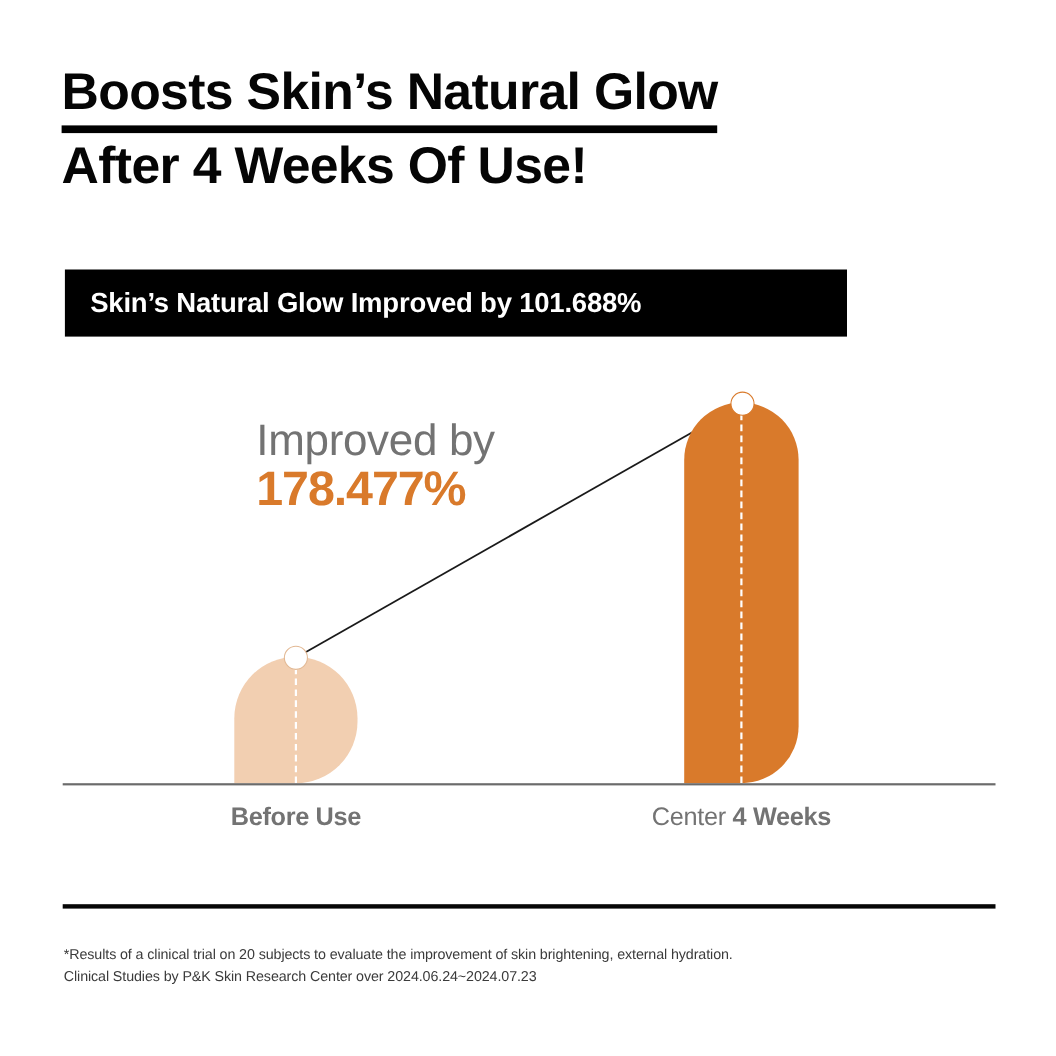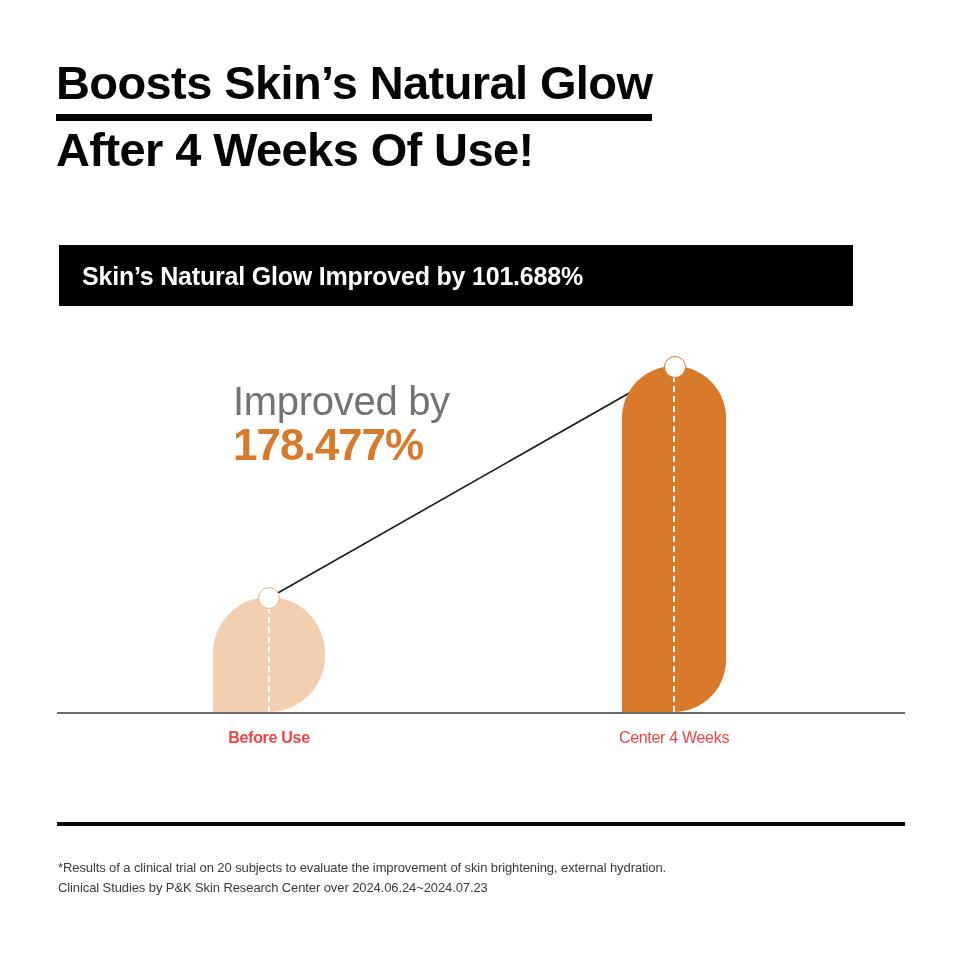"Skin’s Natural Glow Improved by" .banner { width: 794px -> 711px }
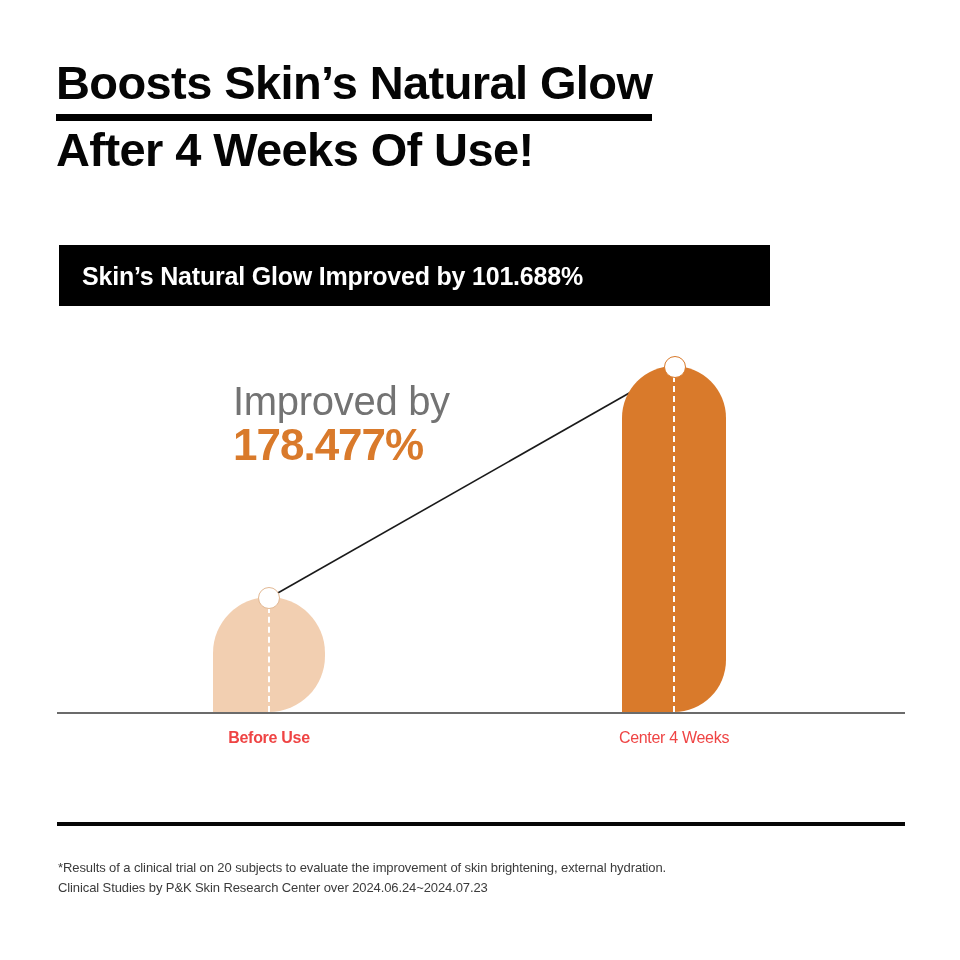"Before Use" .xlabel { color: #ef4444 -> #737373; font-size: 16px -> 23px }
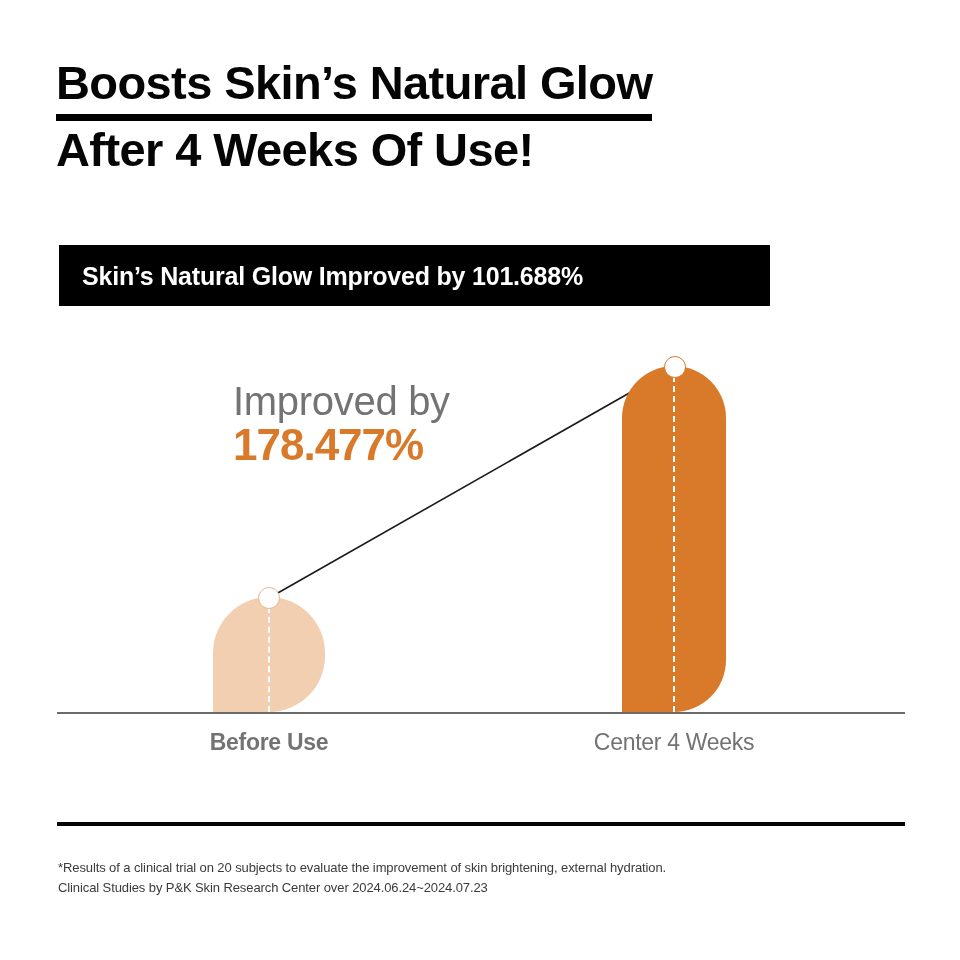"4 Weeks" .xlabel-after .strong { font-weight: 400 -> 700 }
